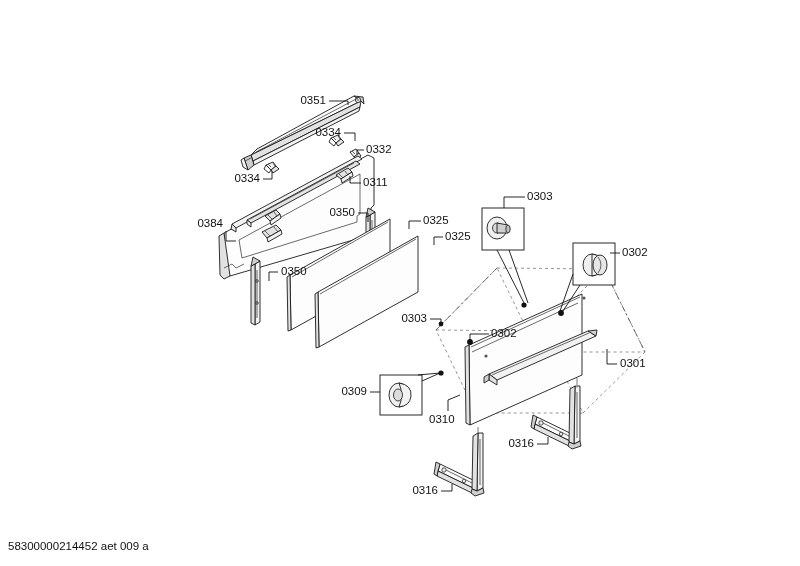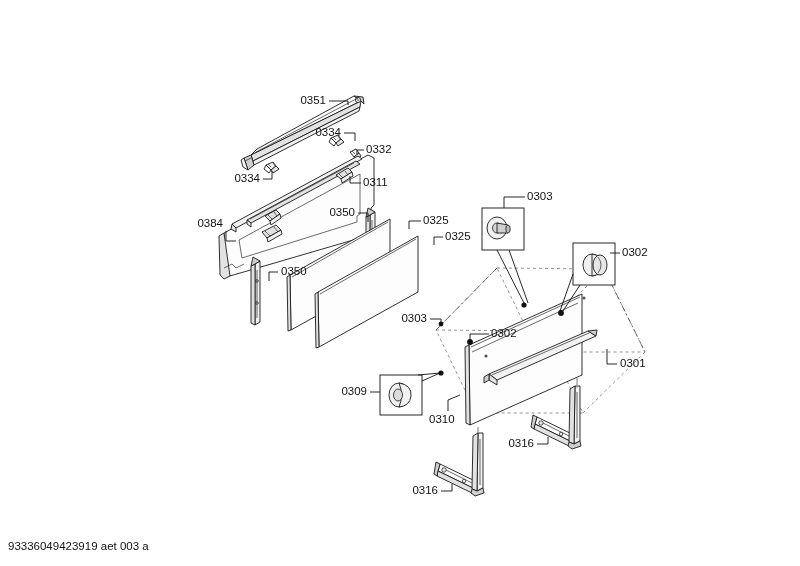"93336049423919 aet 003 a" div.footer-text { text: 93336049423919 aet 003 -> 58300000214452 aet 009 }
